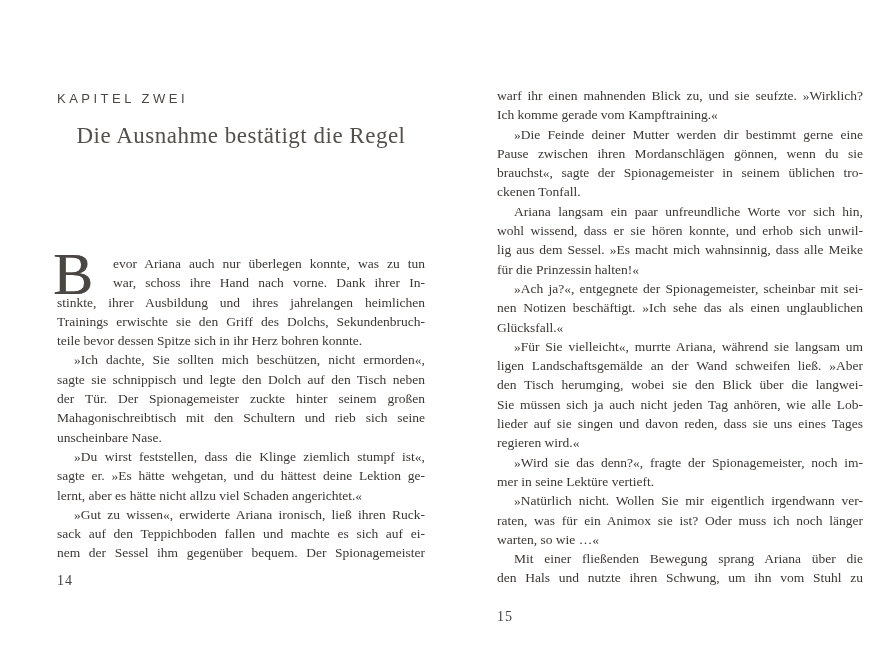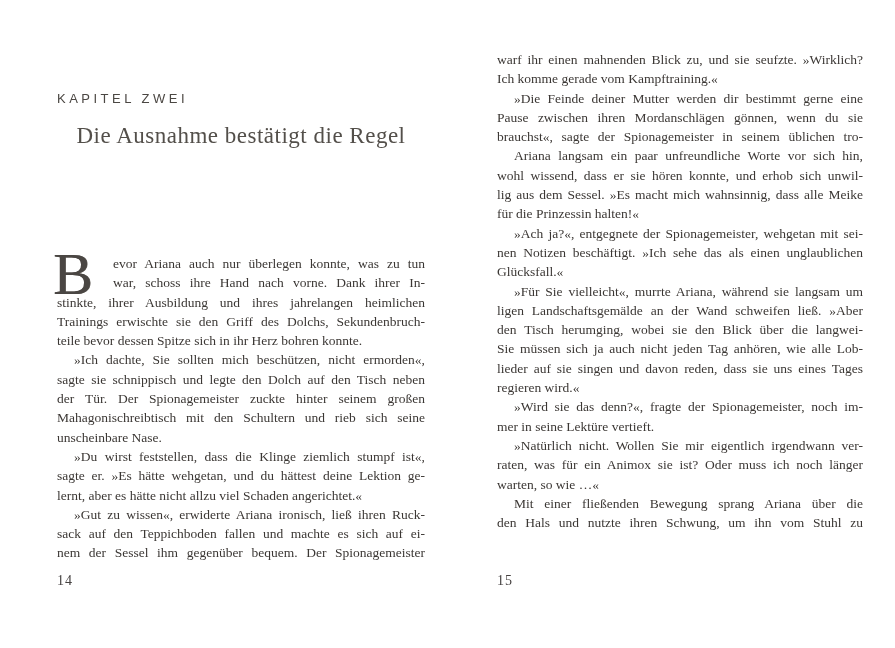"warf ihr einen mahnenden Blick" .page-right { margin-top: none -> 36px }
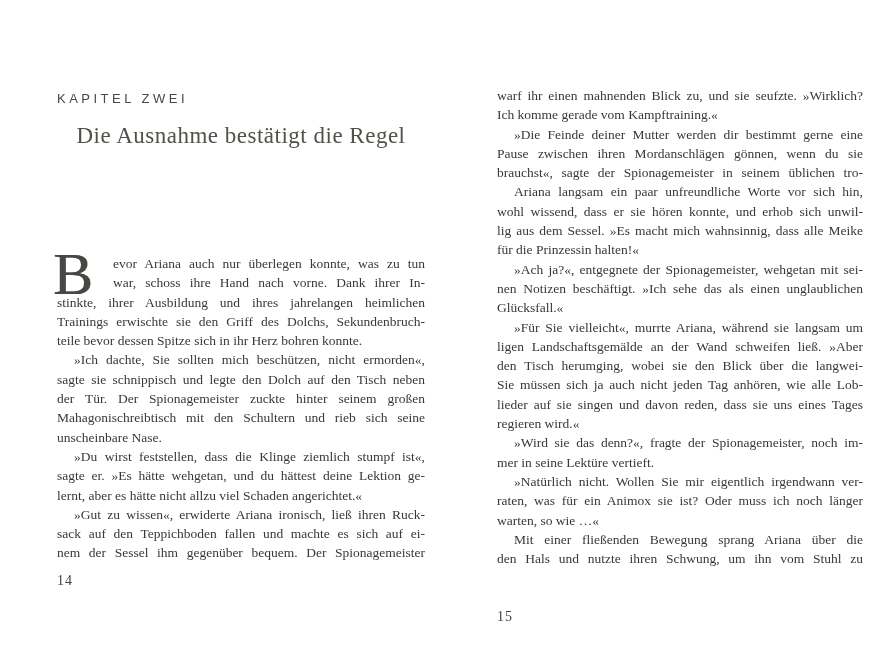"ckenen Tonfall." div.line { html: none -> <div>ckenen Tonfall.</div> }
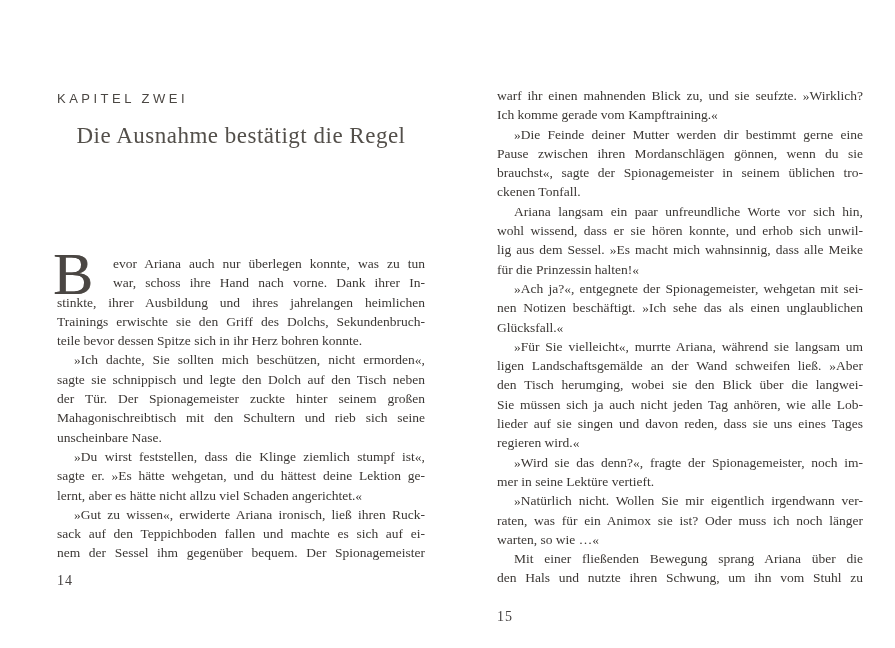"»Ach ja?«, entgegnete der" div.line { text: wehgetan -> scheinbar }
